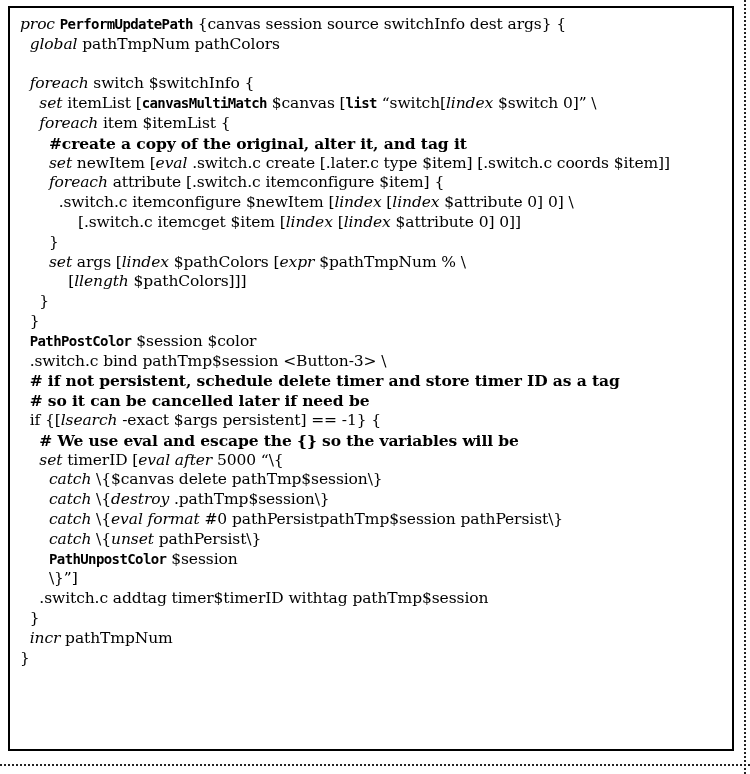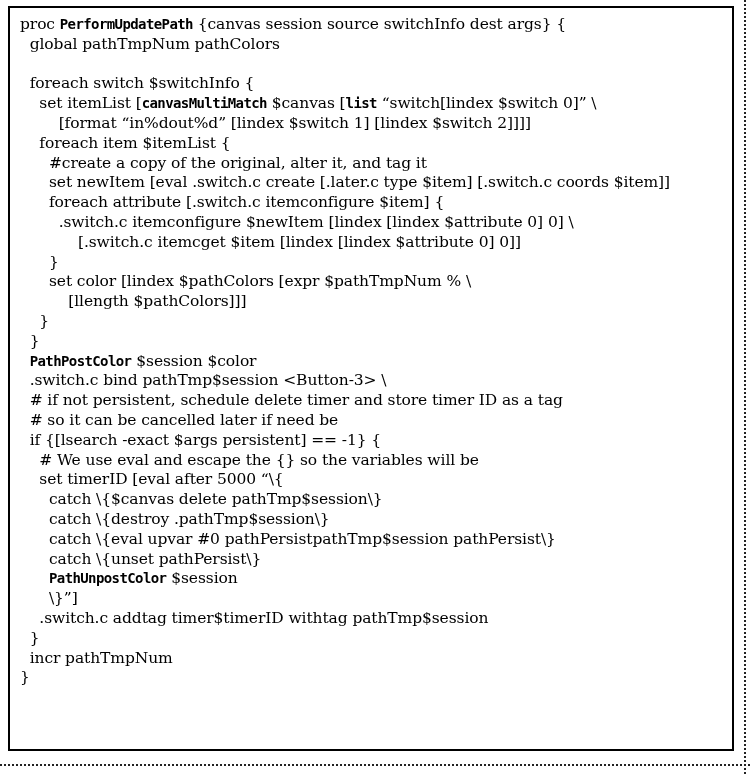"proc" .kw { font-style: none -> italic }
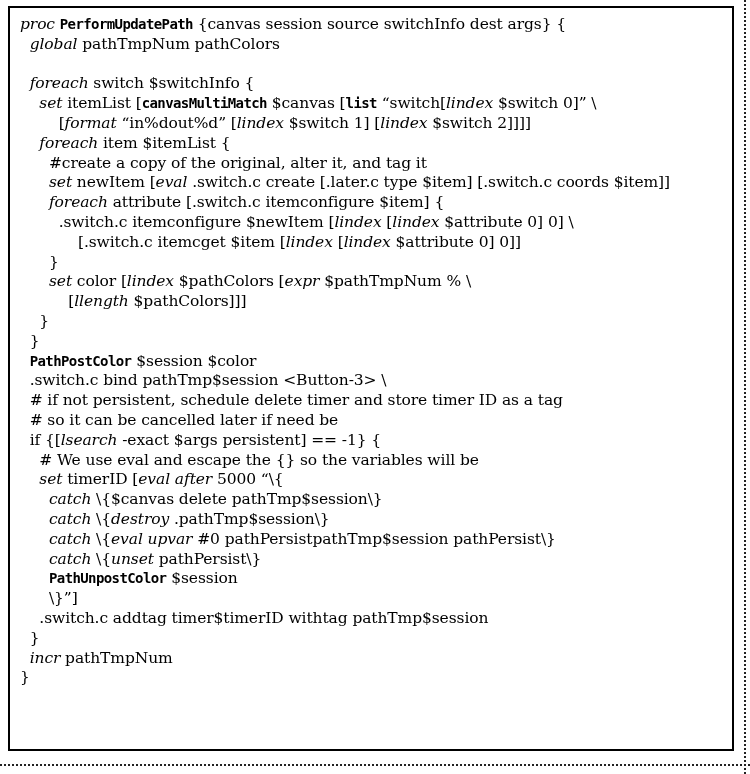"[format “in%dout%d” [lindex $switch 1]" div.code-line { html: <div> <span>[</span><span>format</span><span> “in%dout%d” [</span><span>lindex</span><span> $switch 1] [</span><span>lindex</span><span> $switch 2]]]]</span></div> -> none }
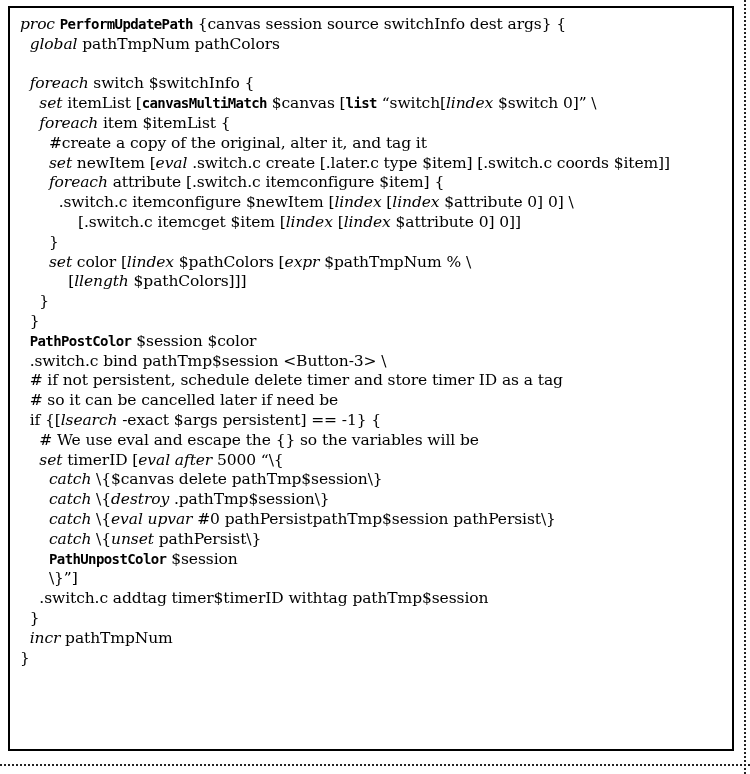"#create a copy of the" .cmt { font-weight: normal -> bold }
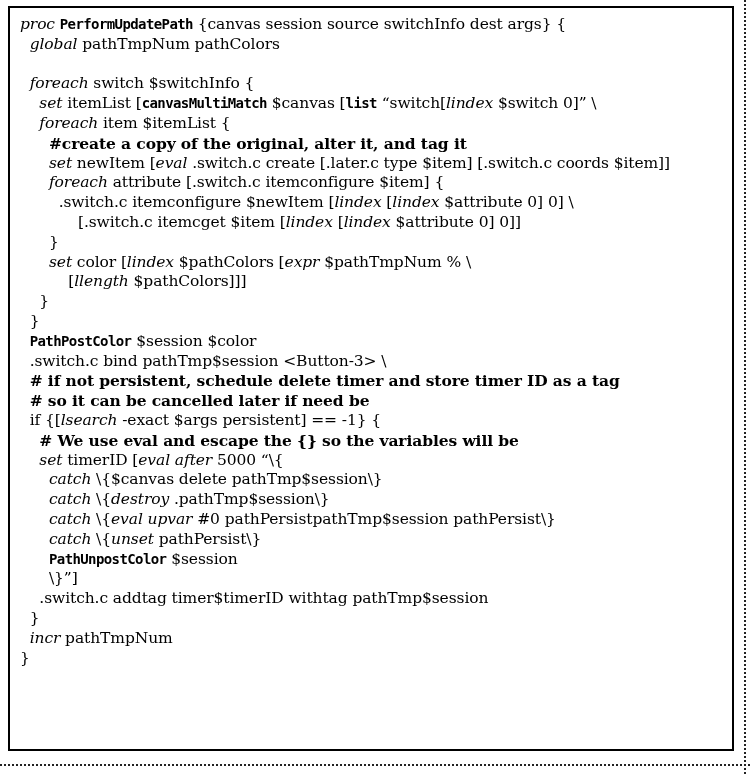"color [" span { text: color -> args }
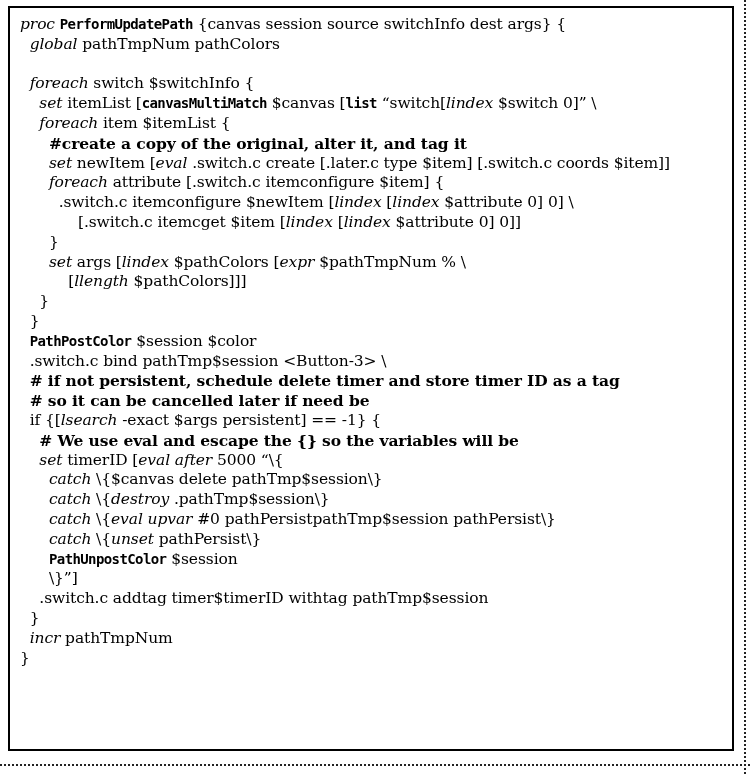"upvar" span.kw { text: upvar -> format }
